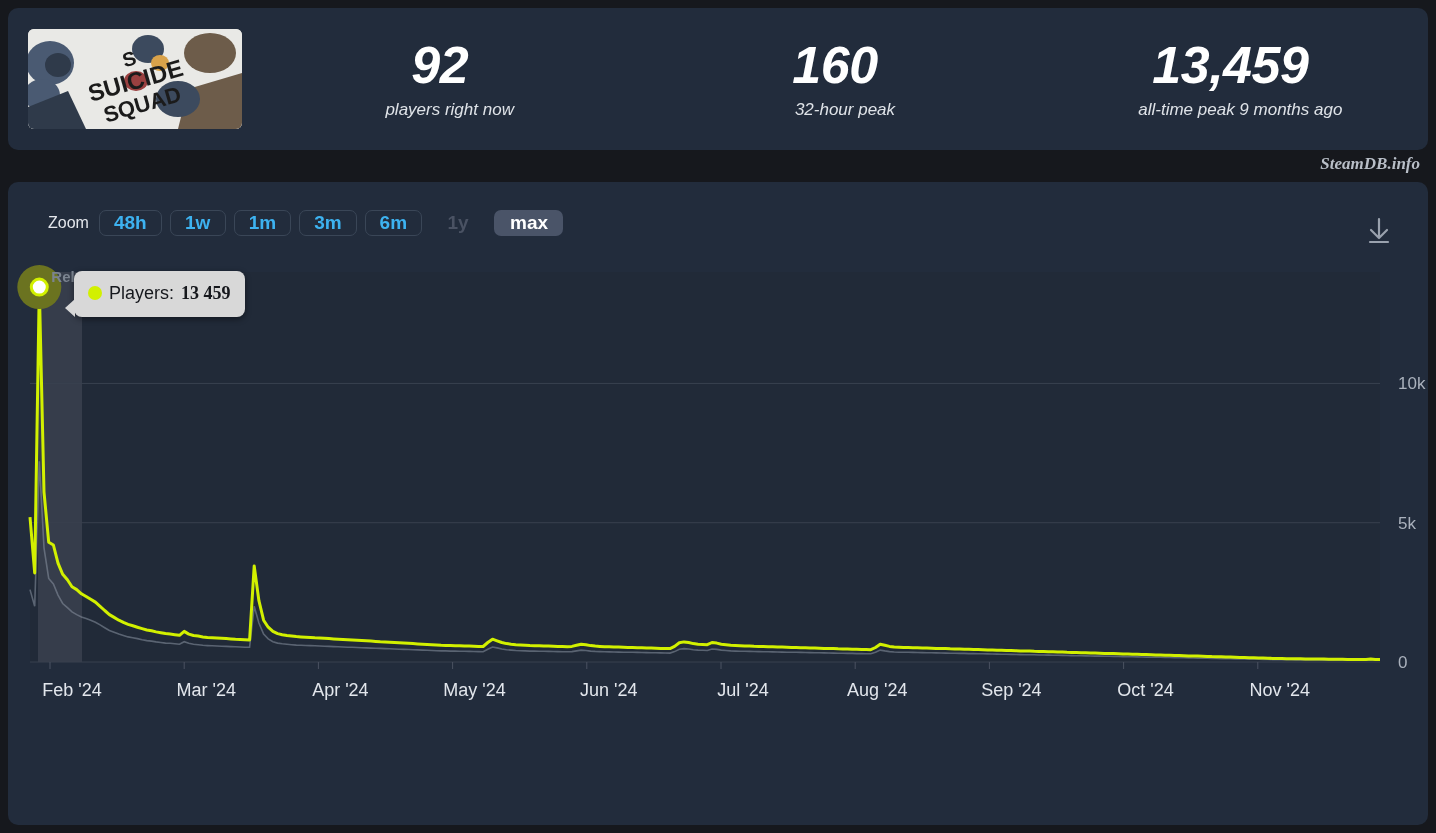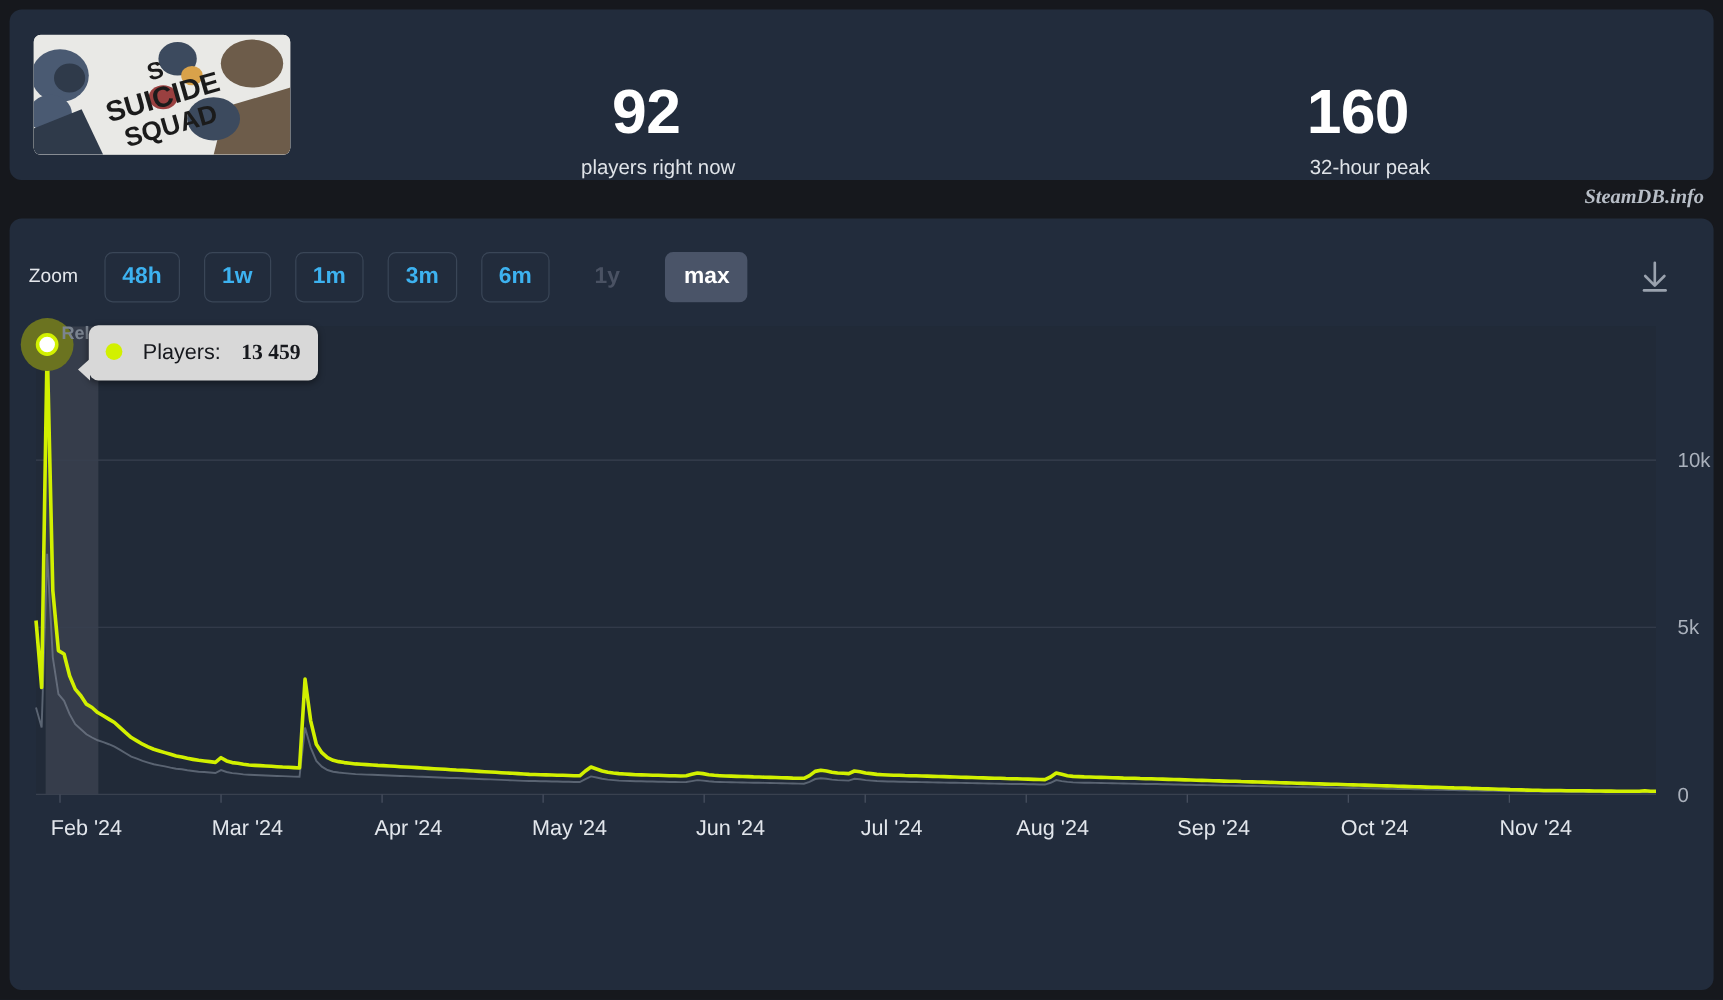"92" .stats { align-items: flex-end -> center; font-style: none -> italic }
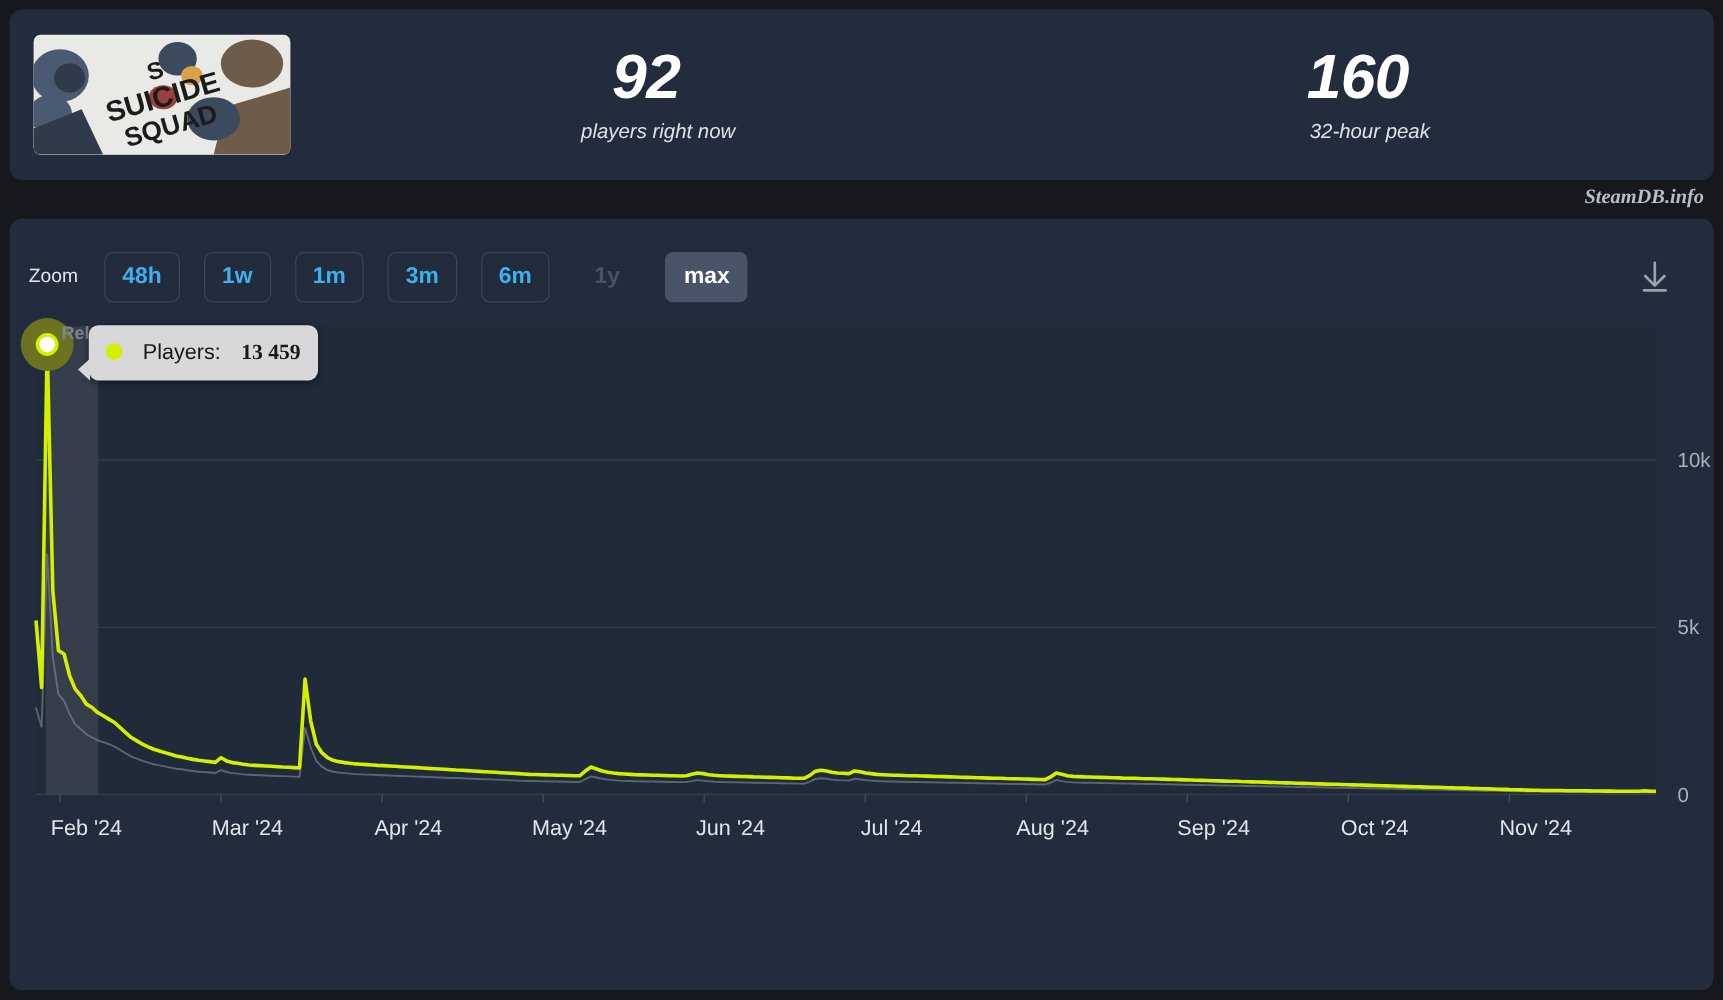"13,459" div.stat { html: none -> <div> <div>13,459</div> <div>all-time peak 9 months ago</div> </div> }
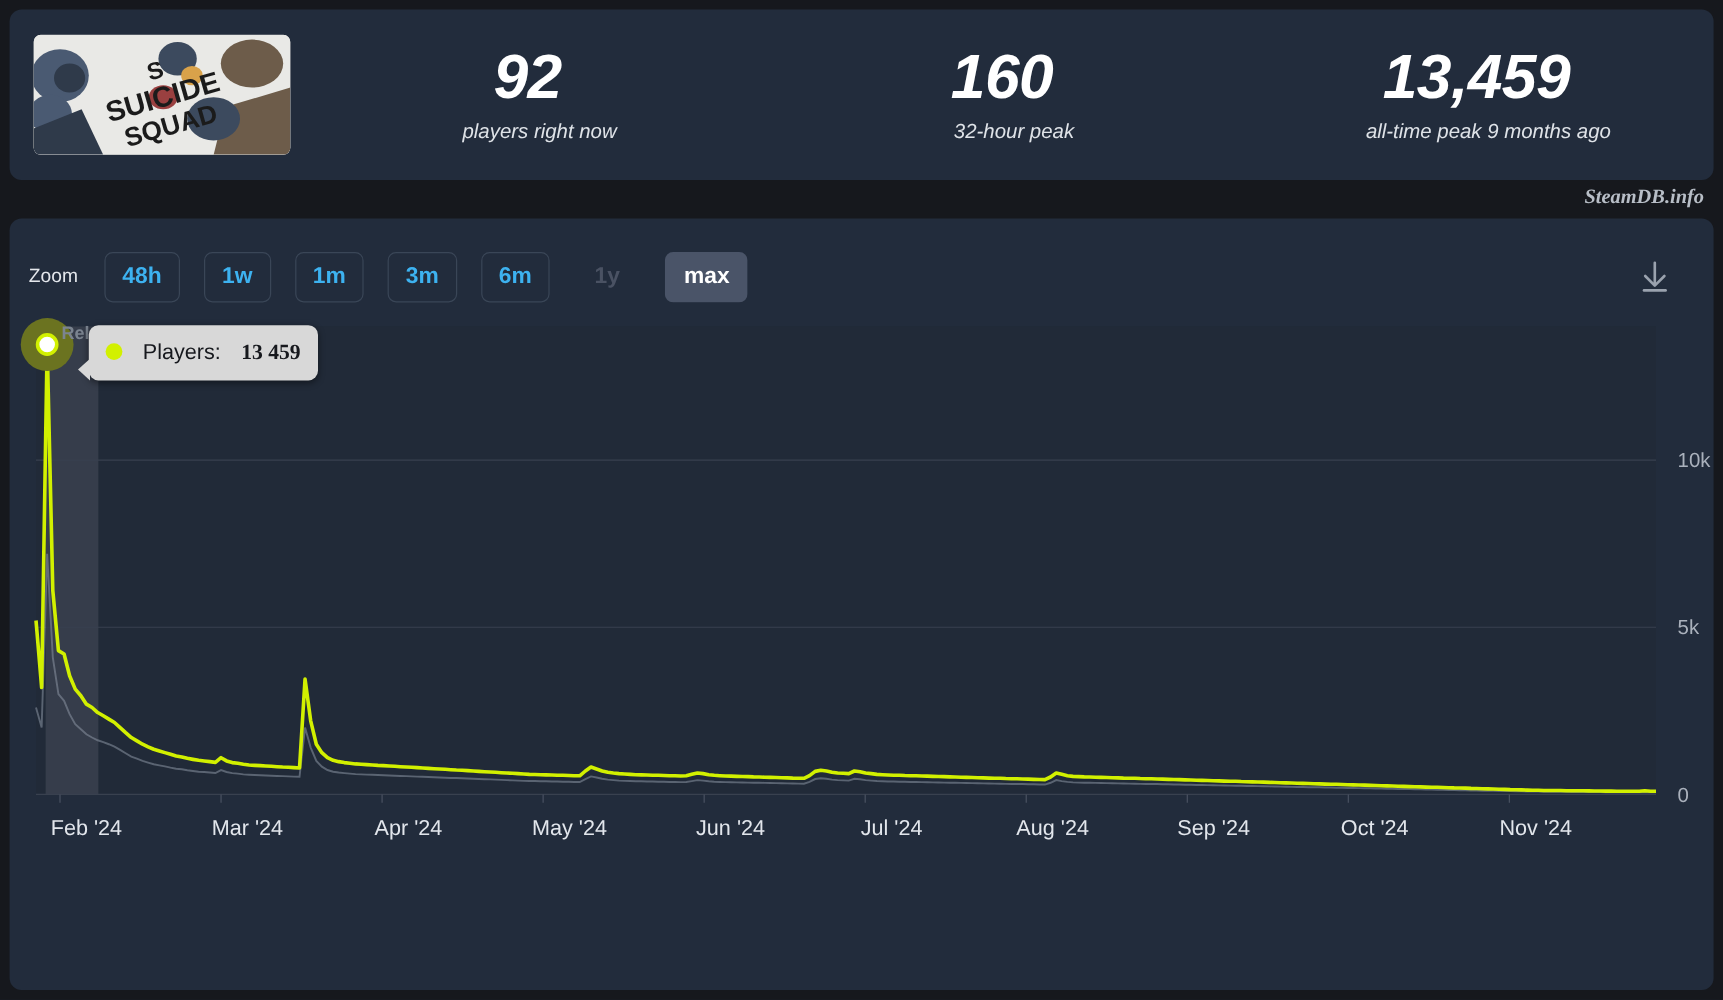"Zoom" .range-row { gap: 20px -> 8px; left: 16px -> 40px }
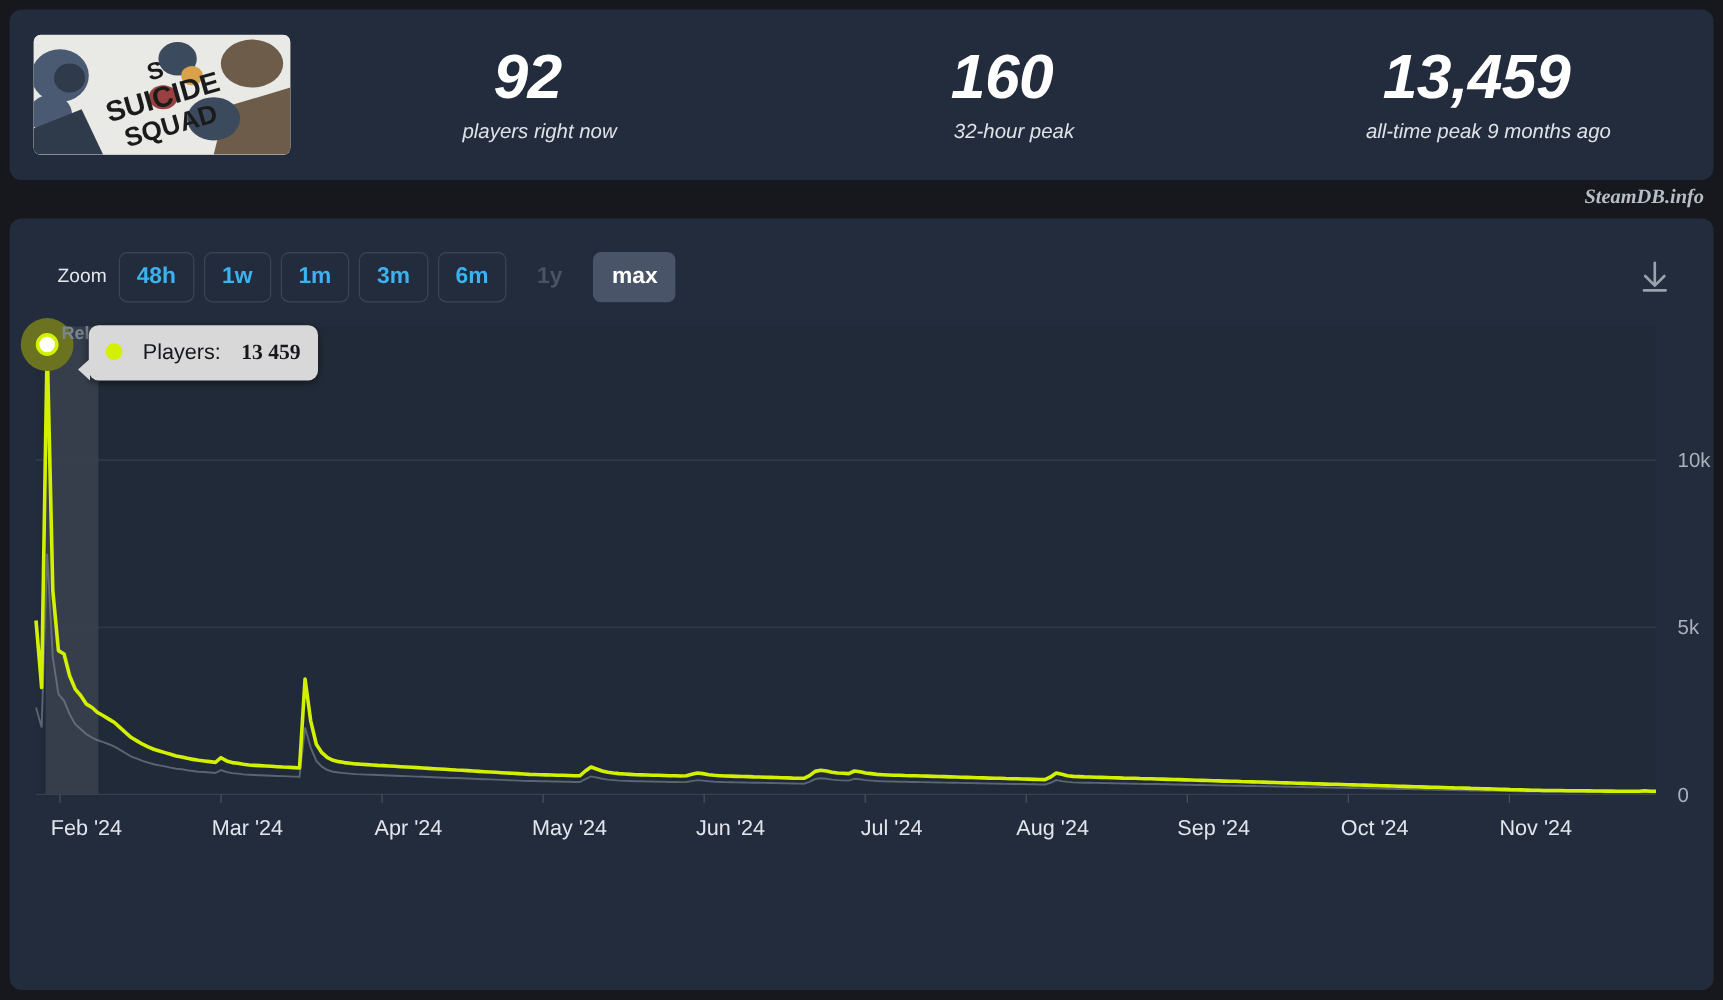"48h" .rbtn { height: 42px -> 26px }
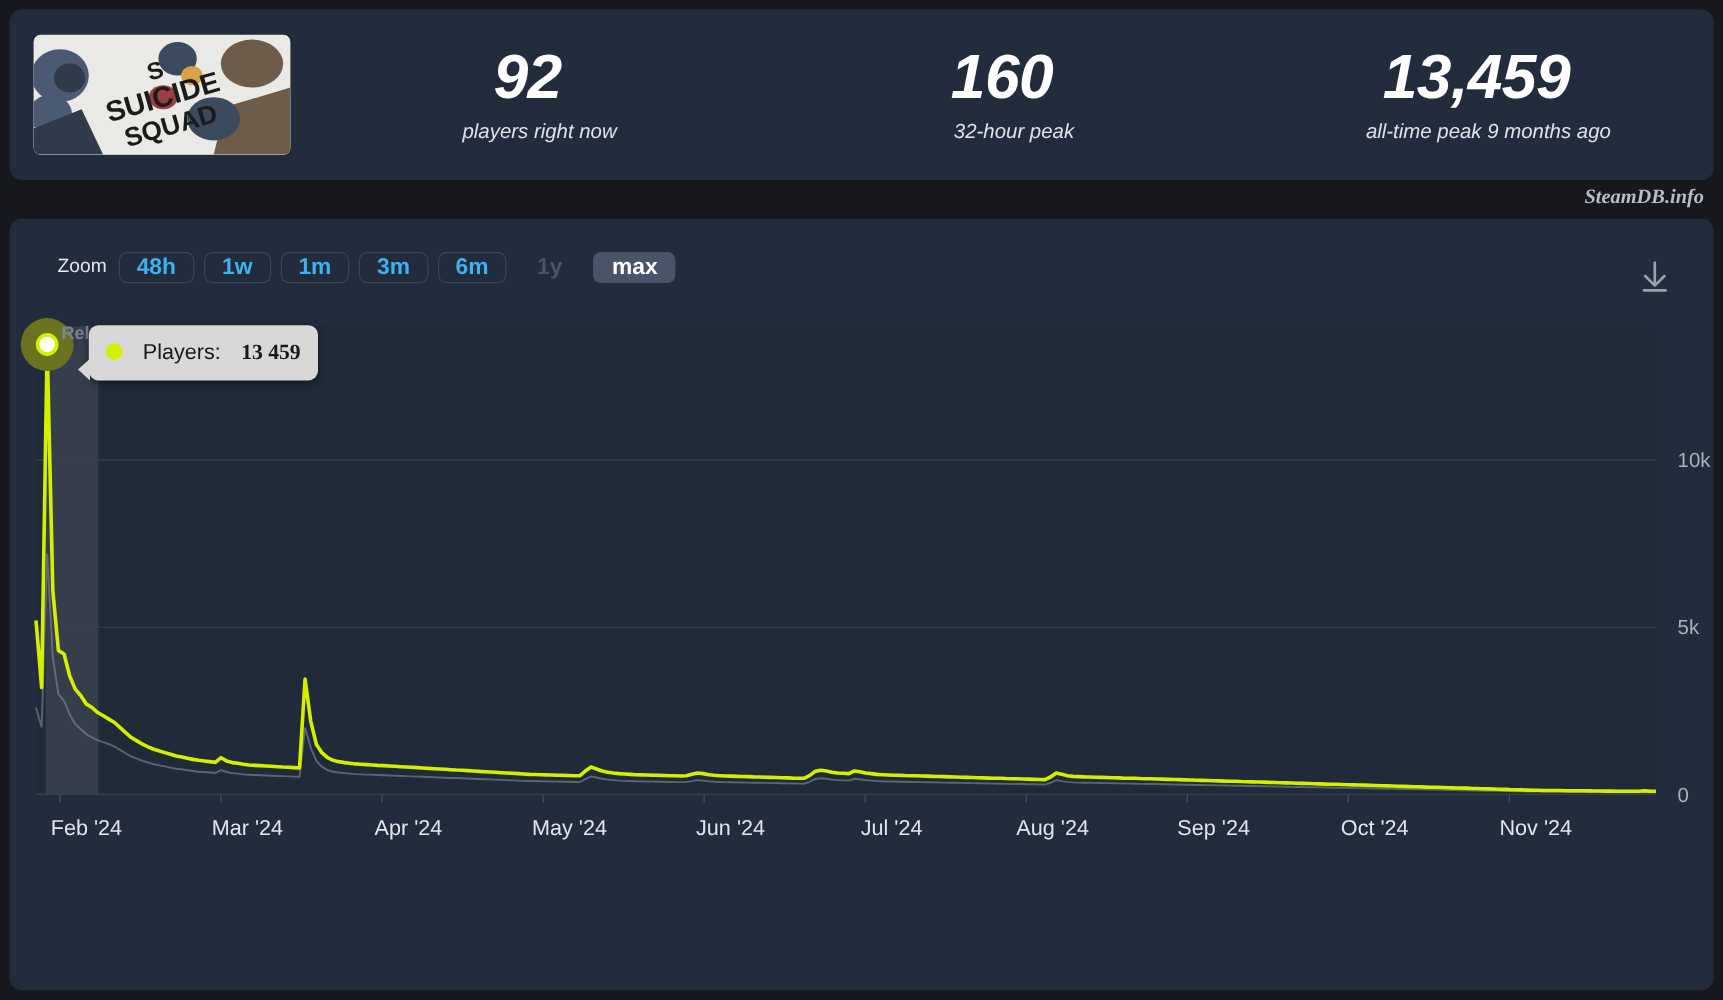"Players:" .tt-line2 { gap: 17px -> 7px }
